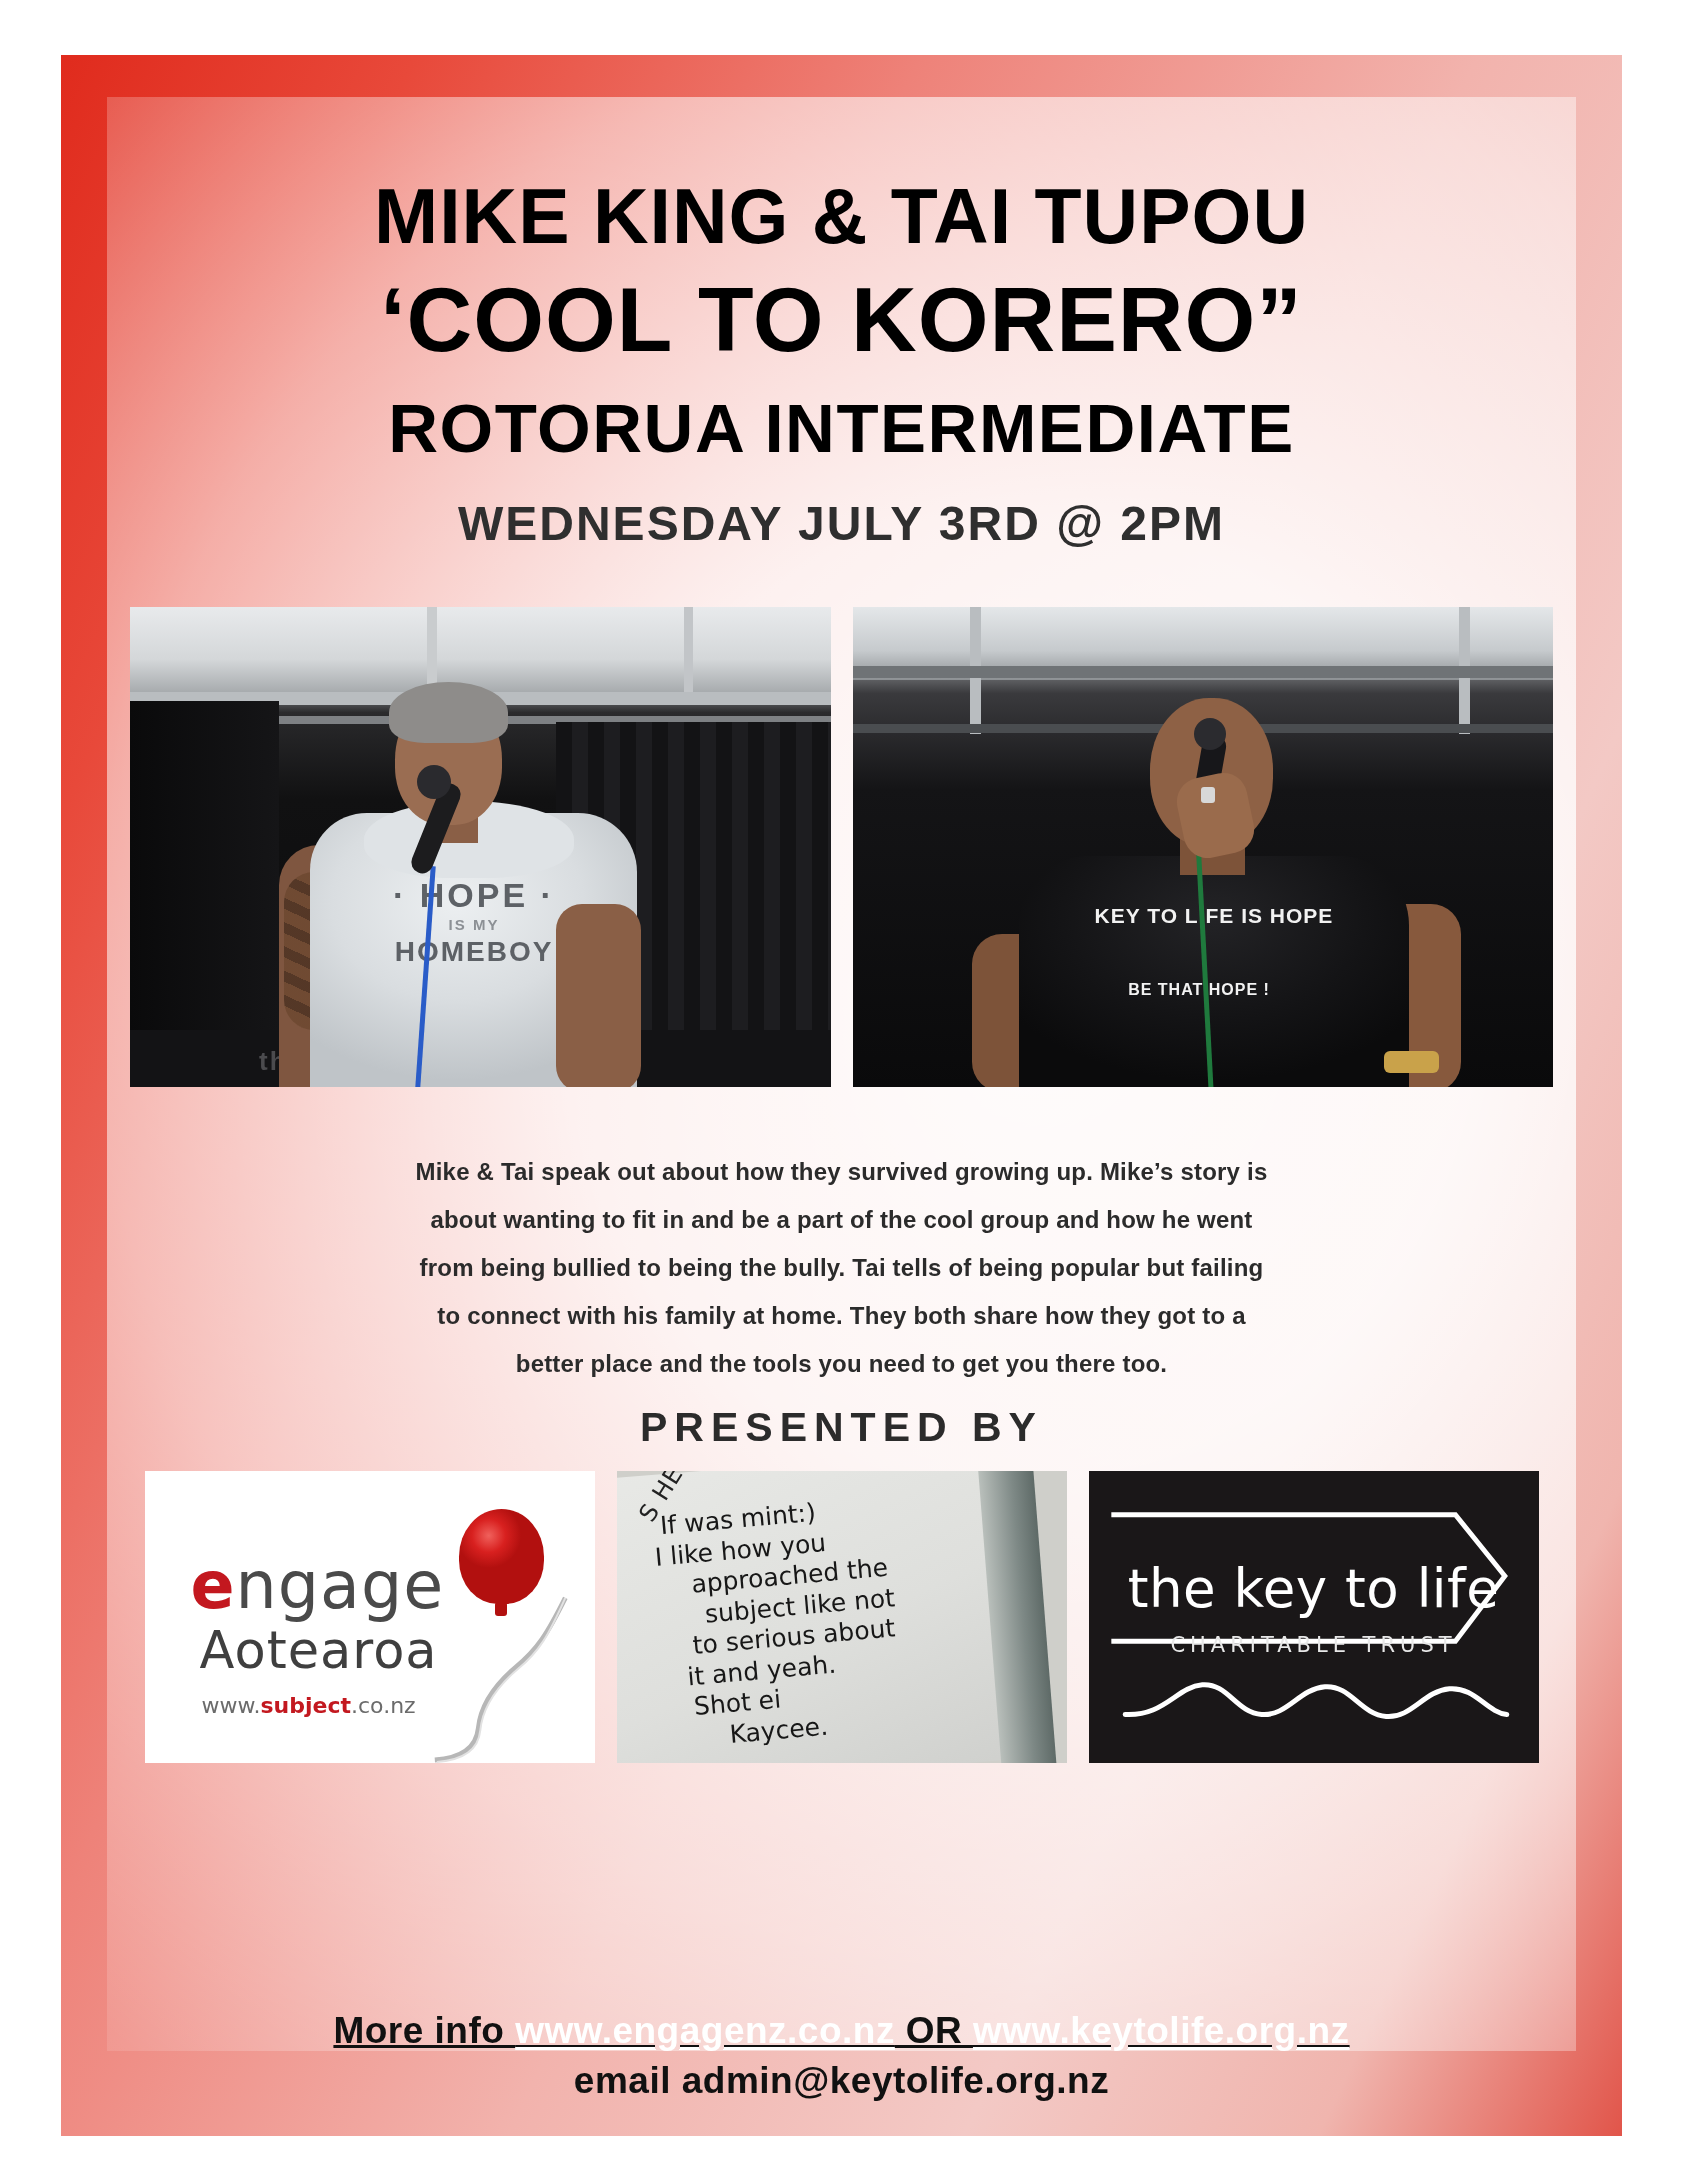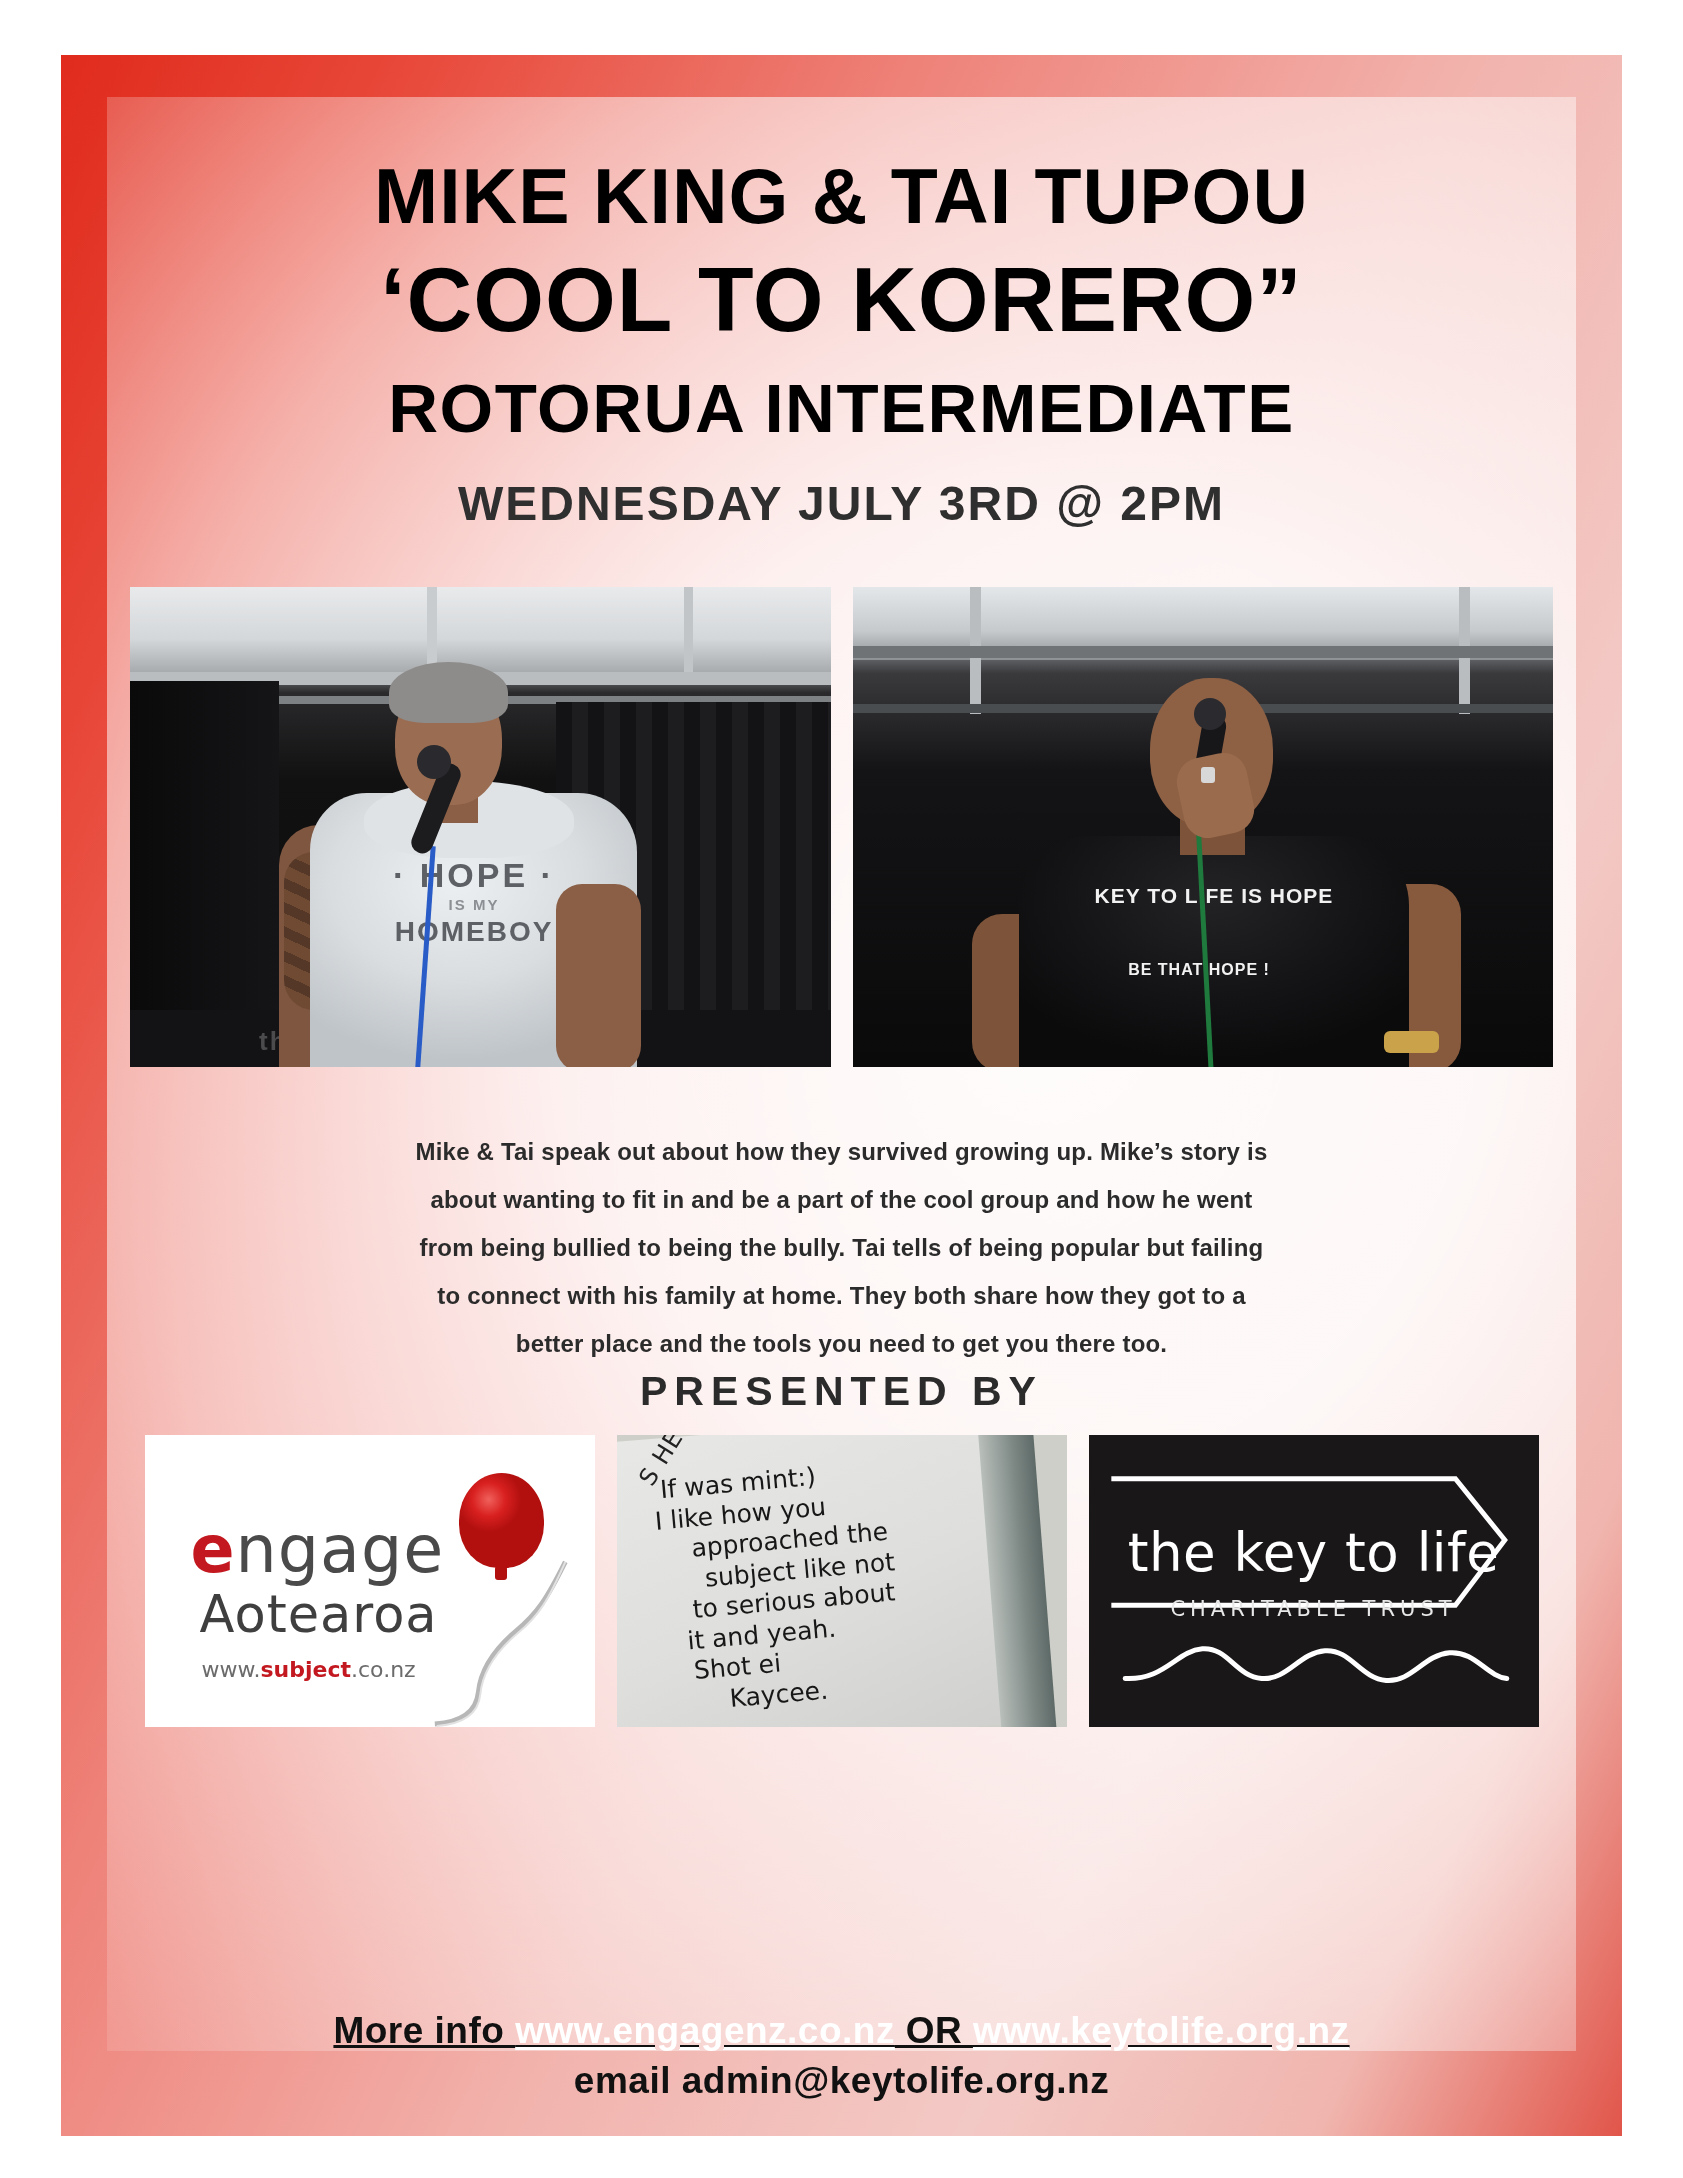"MIKE KING & TAI TUPOU" .content { padding: 24px 69px 0 69px -> 44px 69px 0 69px }
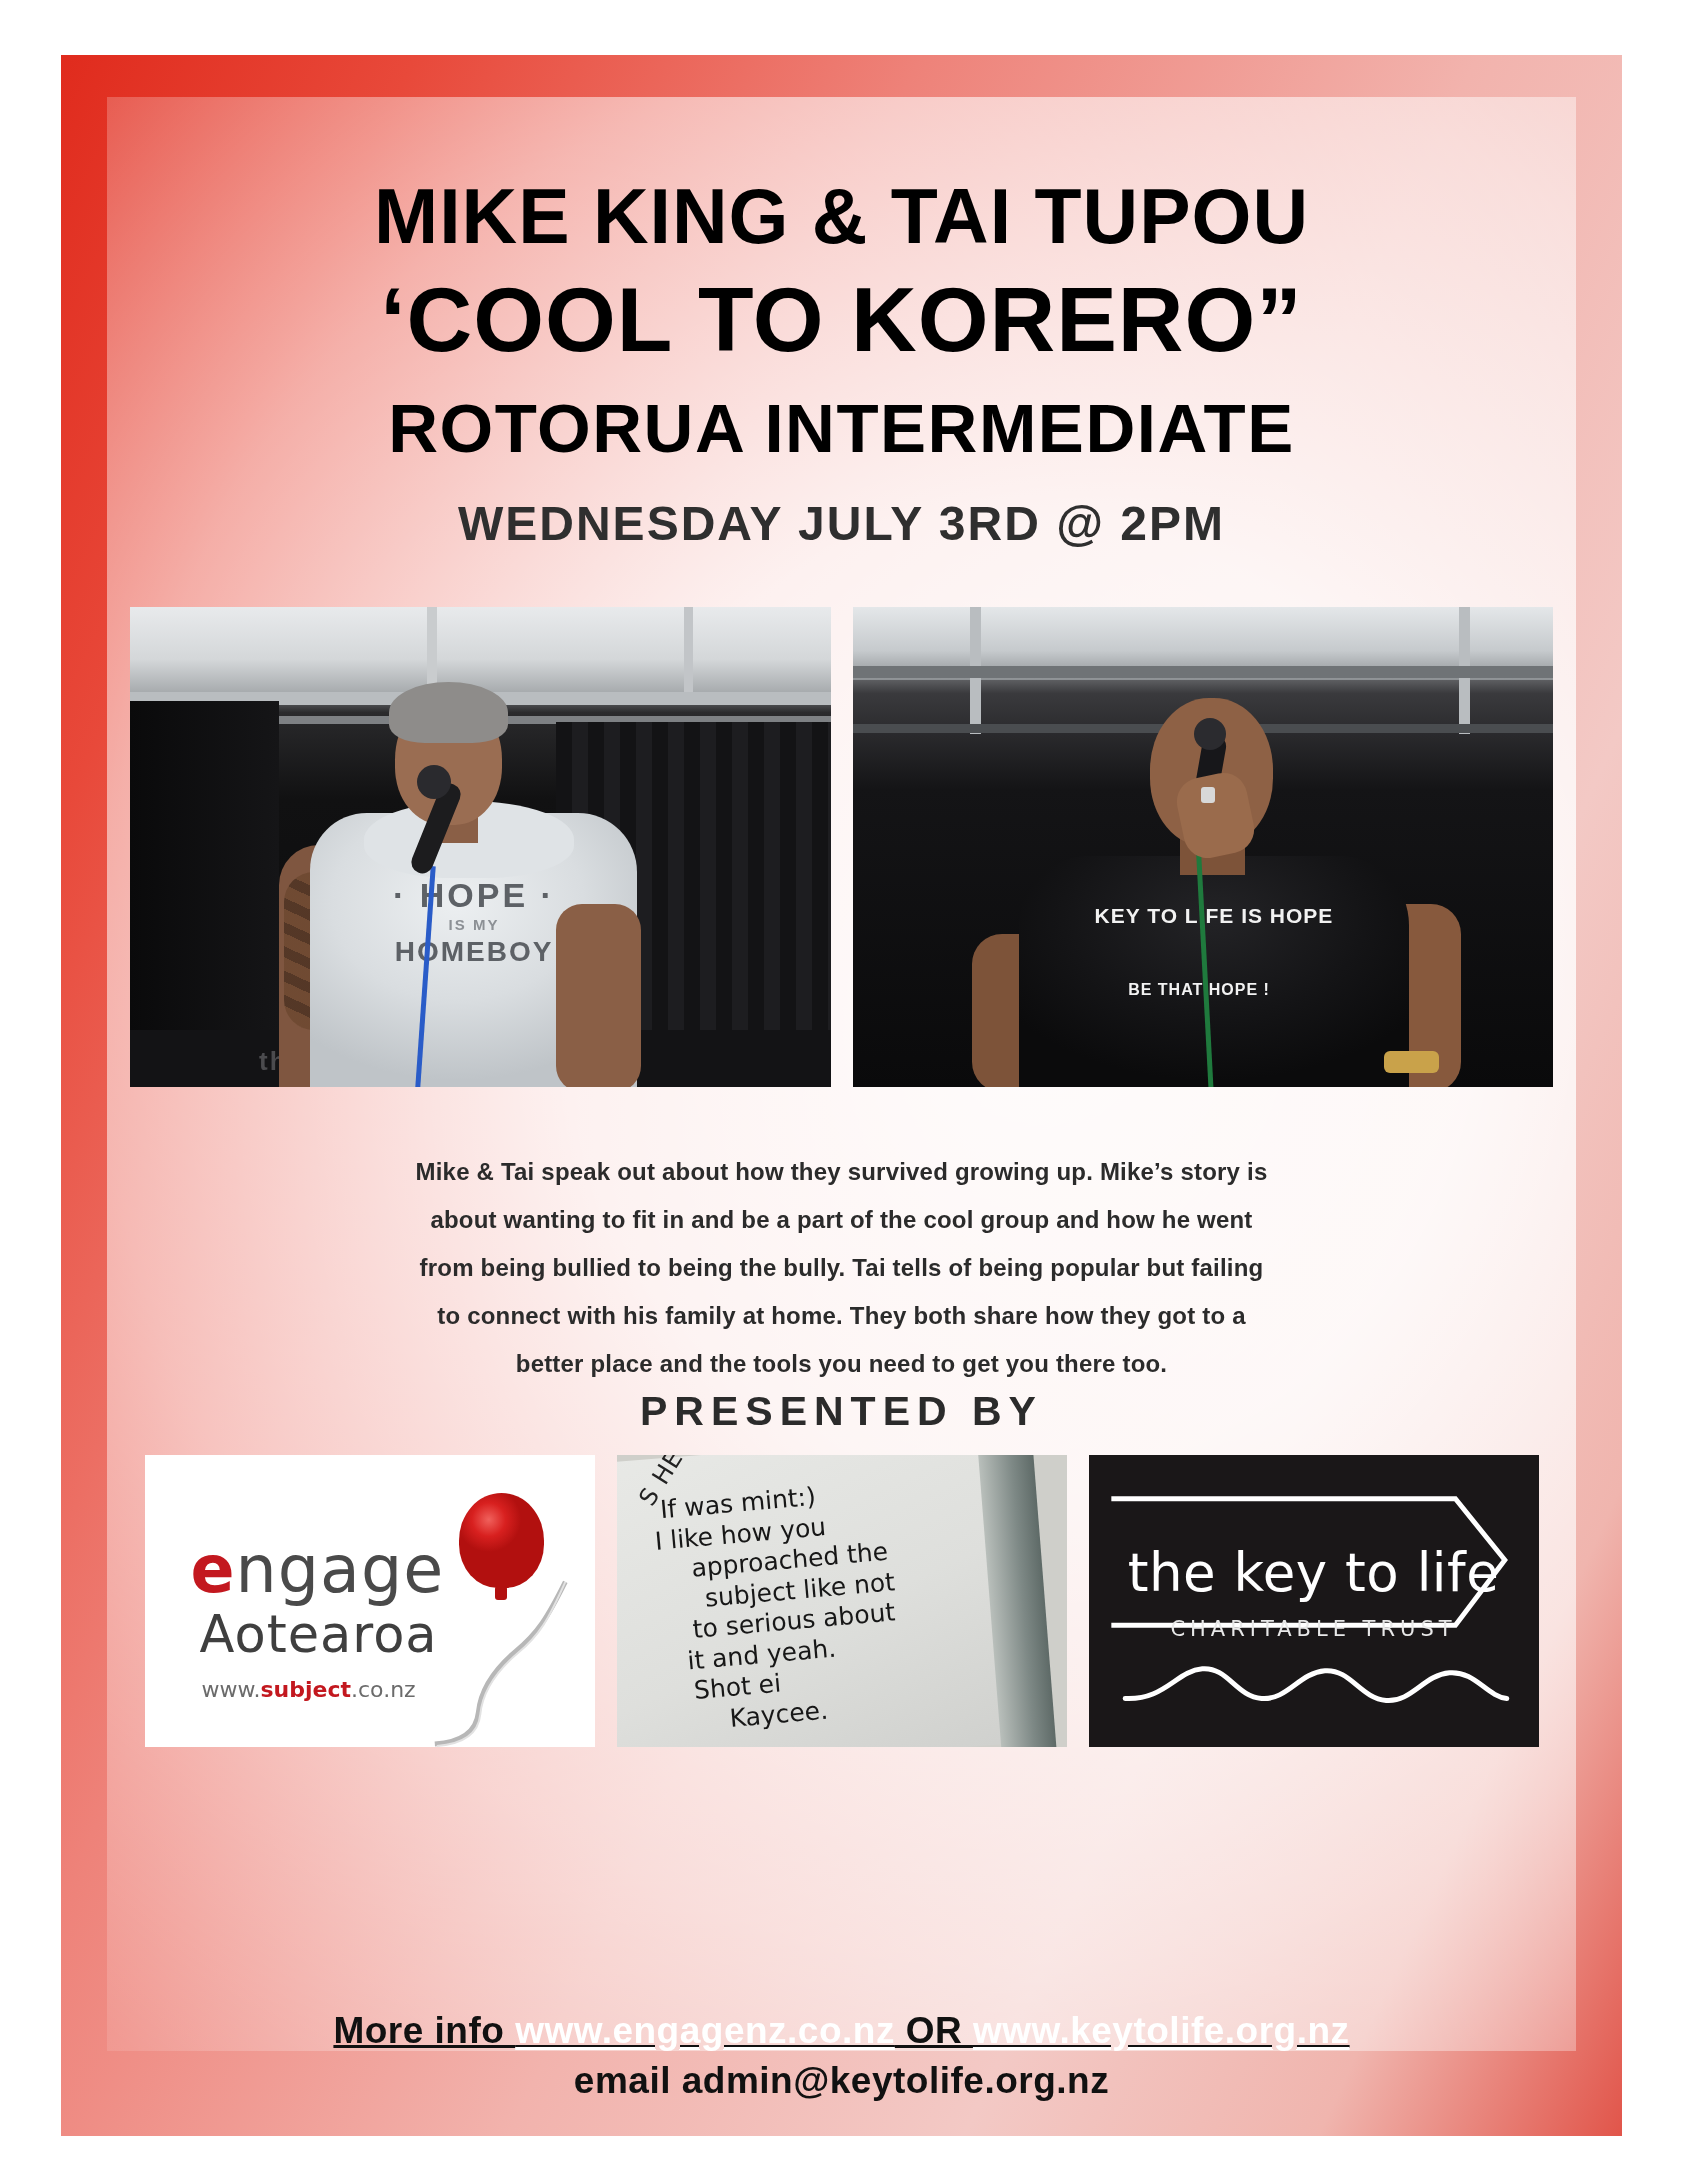"PRESENTED BY" .presented { margin-top: 0 -> 16px }
